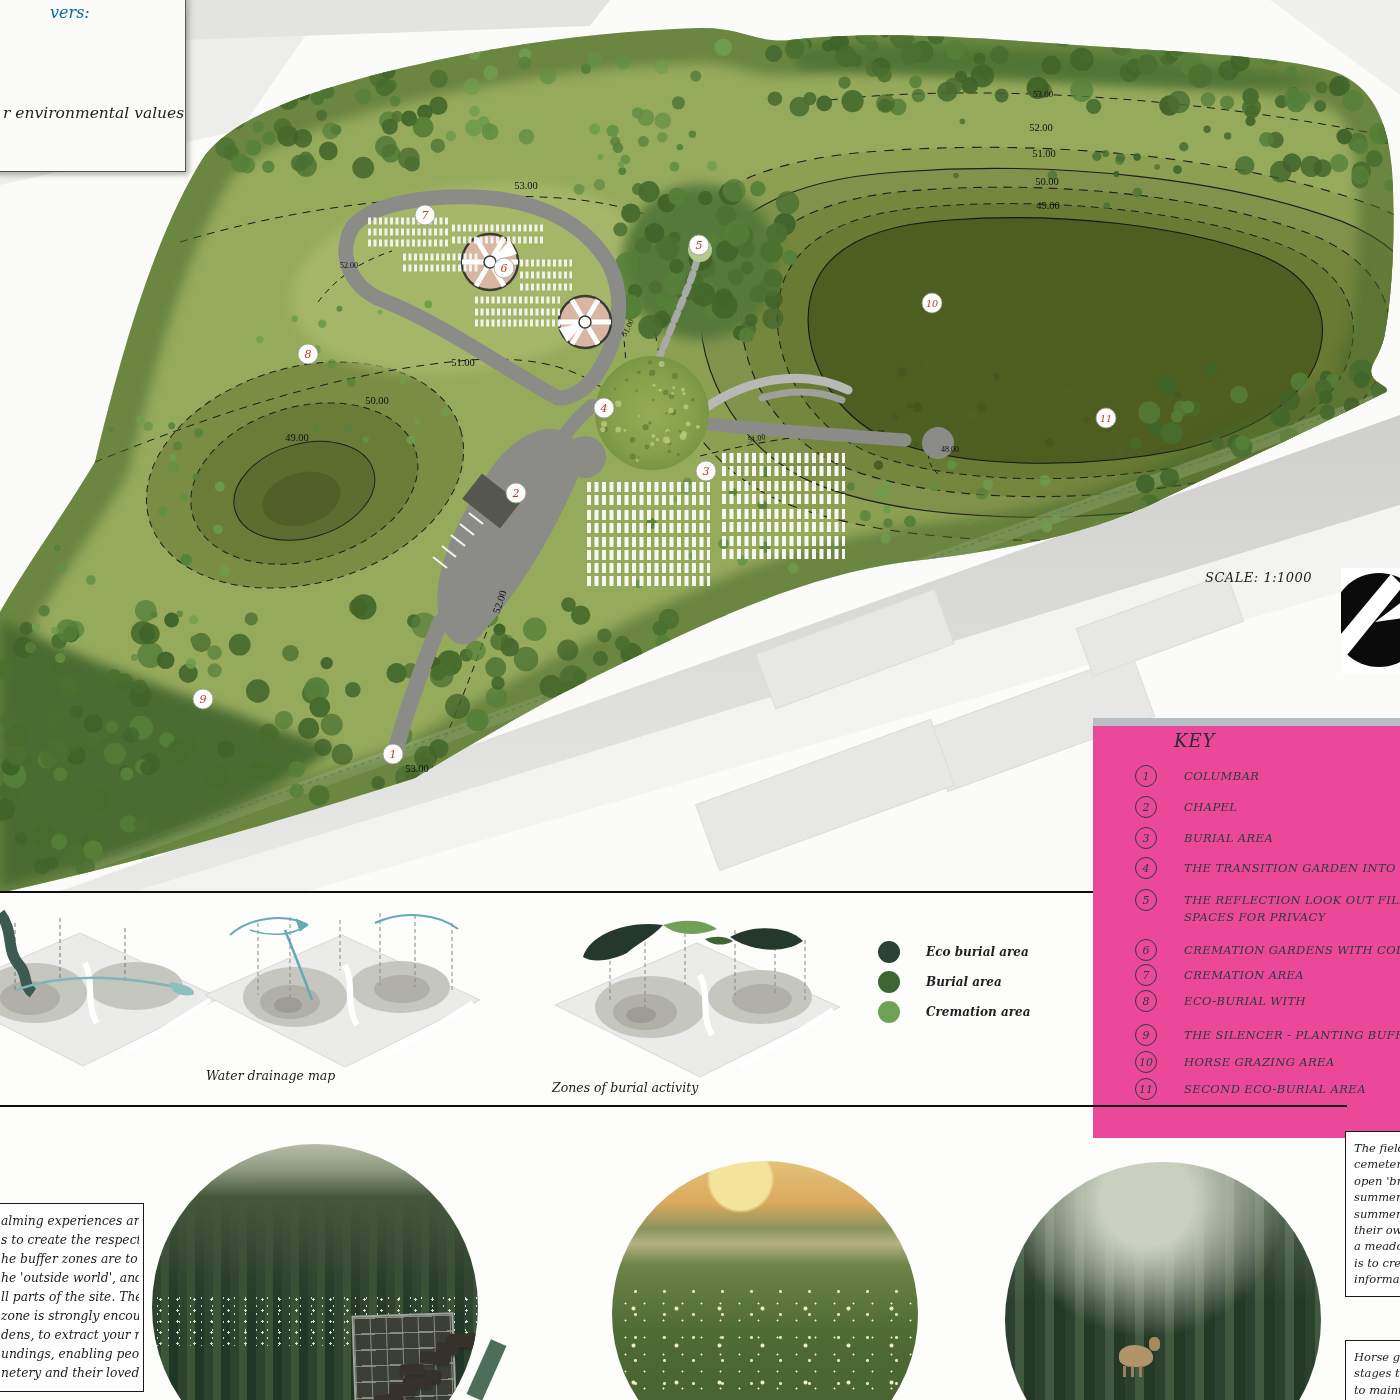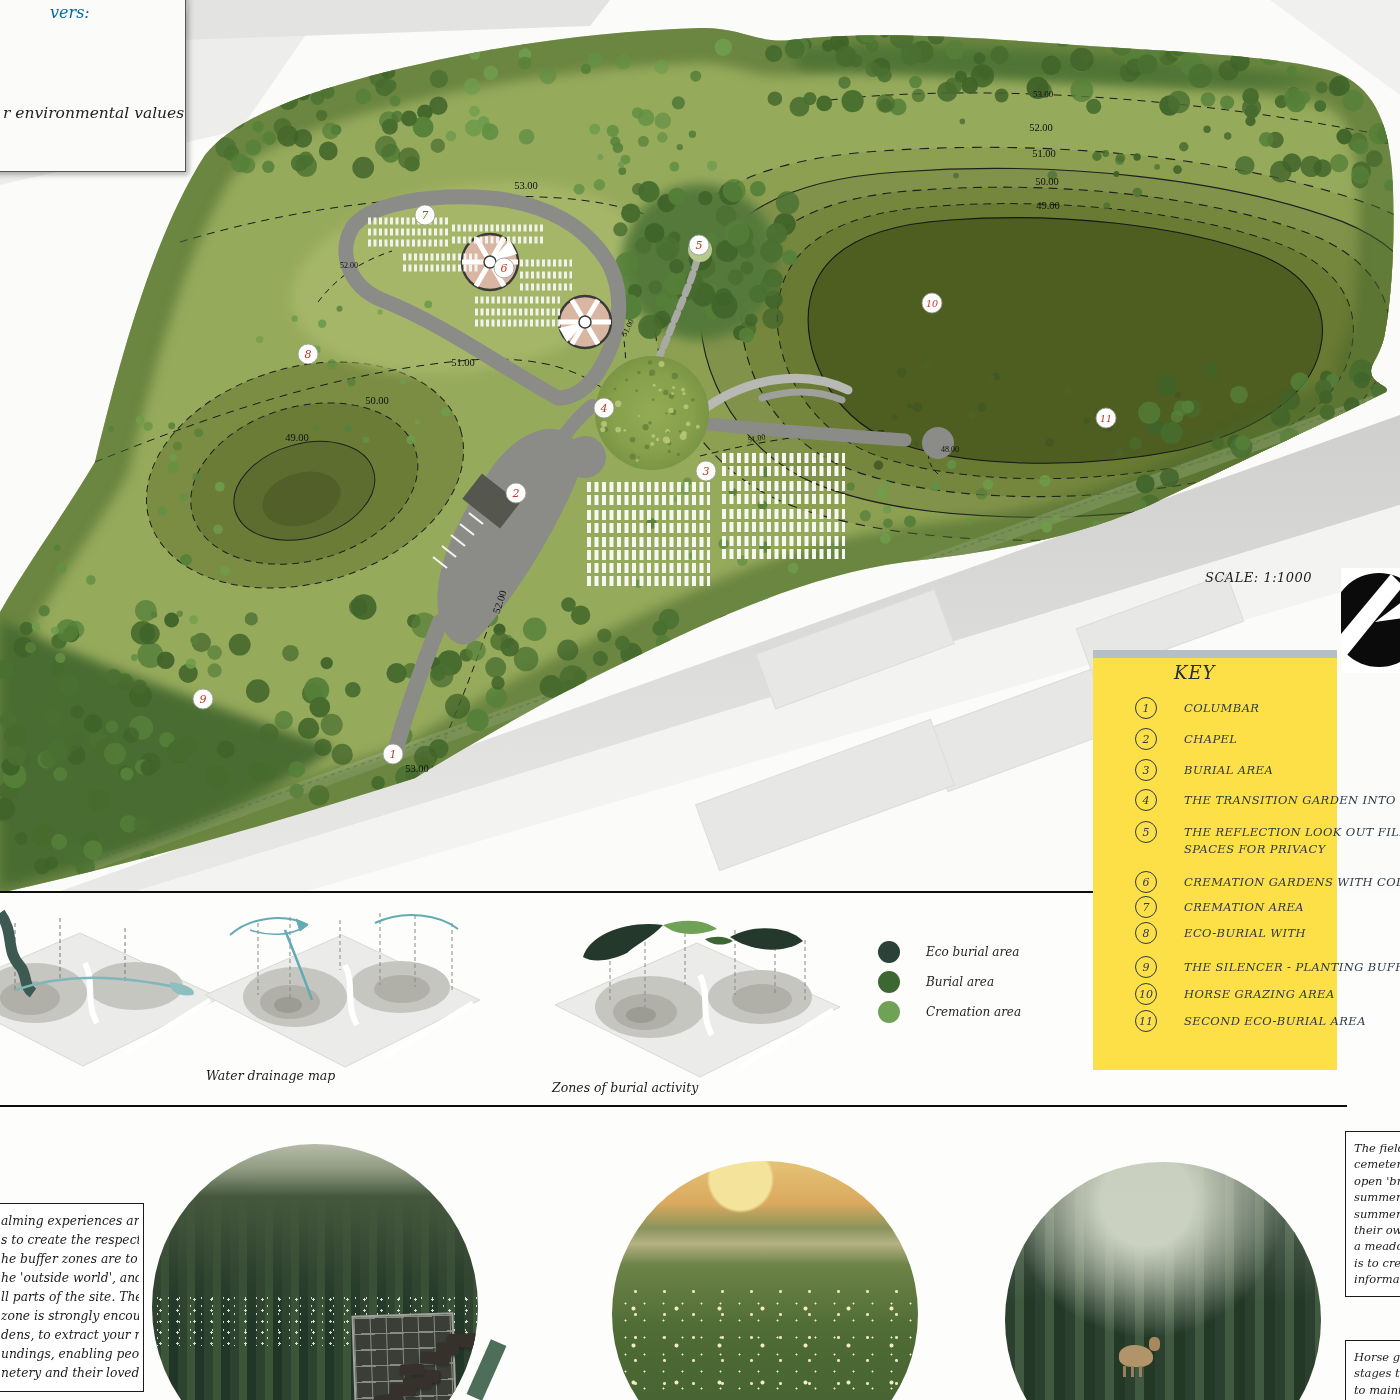"KEY" #key-panel { background: #fde047 -> #ec4899; top: 650px -> 718px; width: 244px -> 307px }
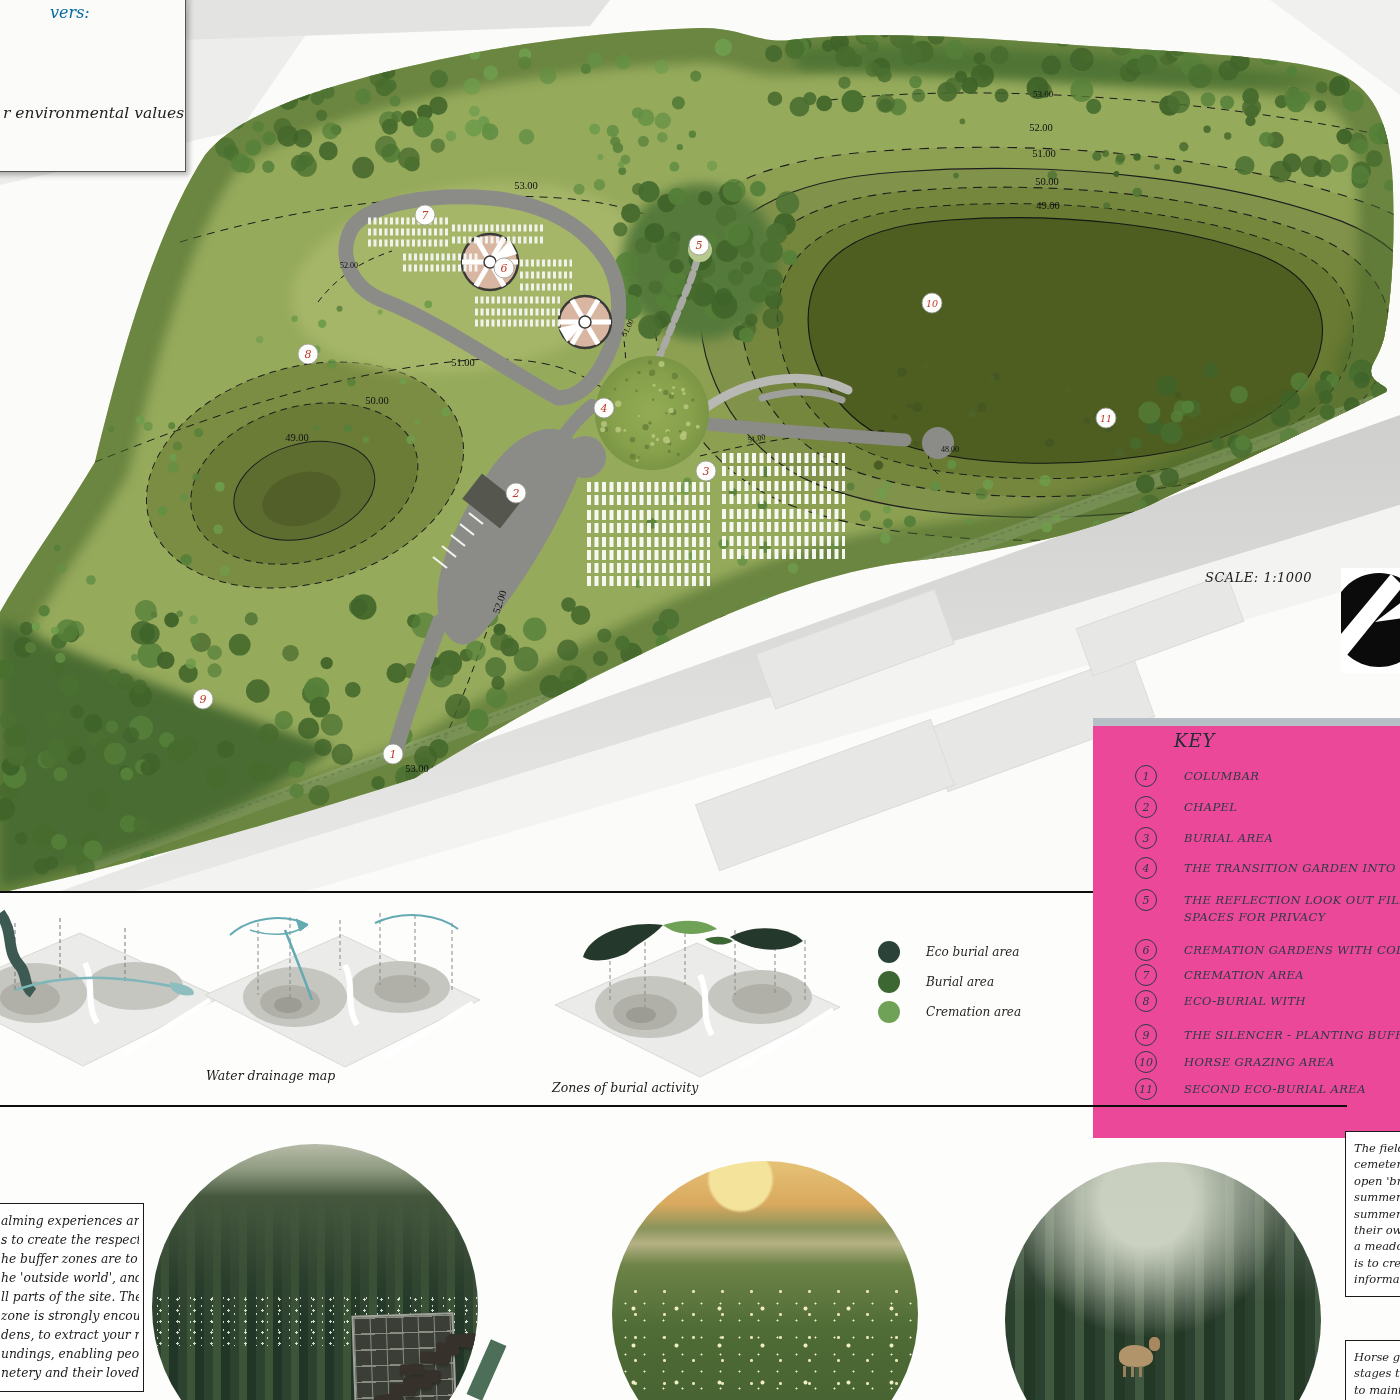"Eco burial area" .dl-row { font-weight: none -> bold }
